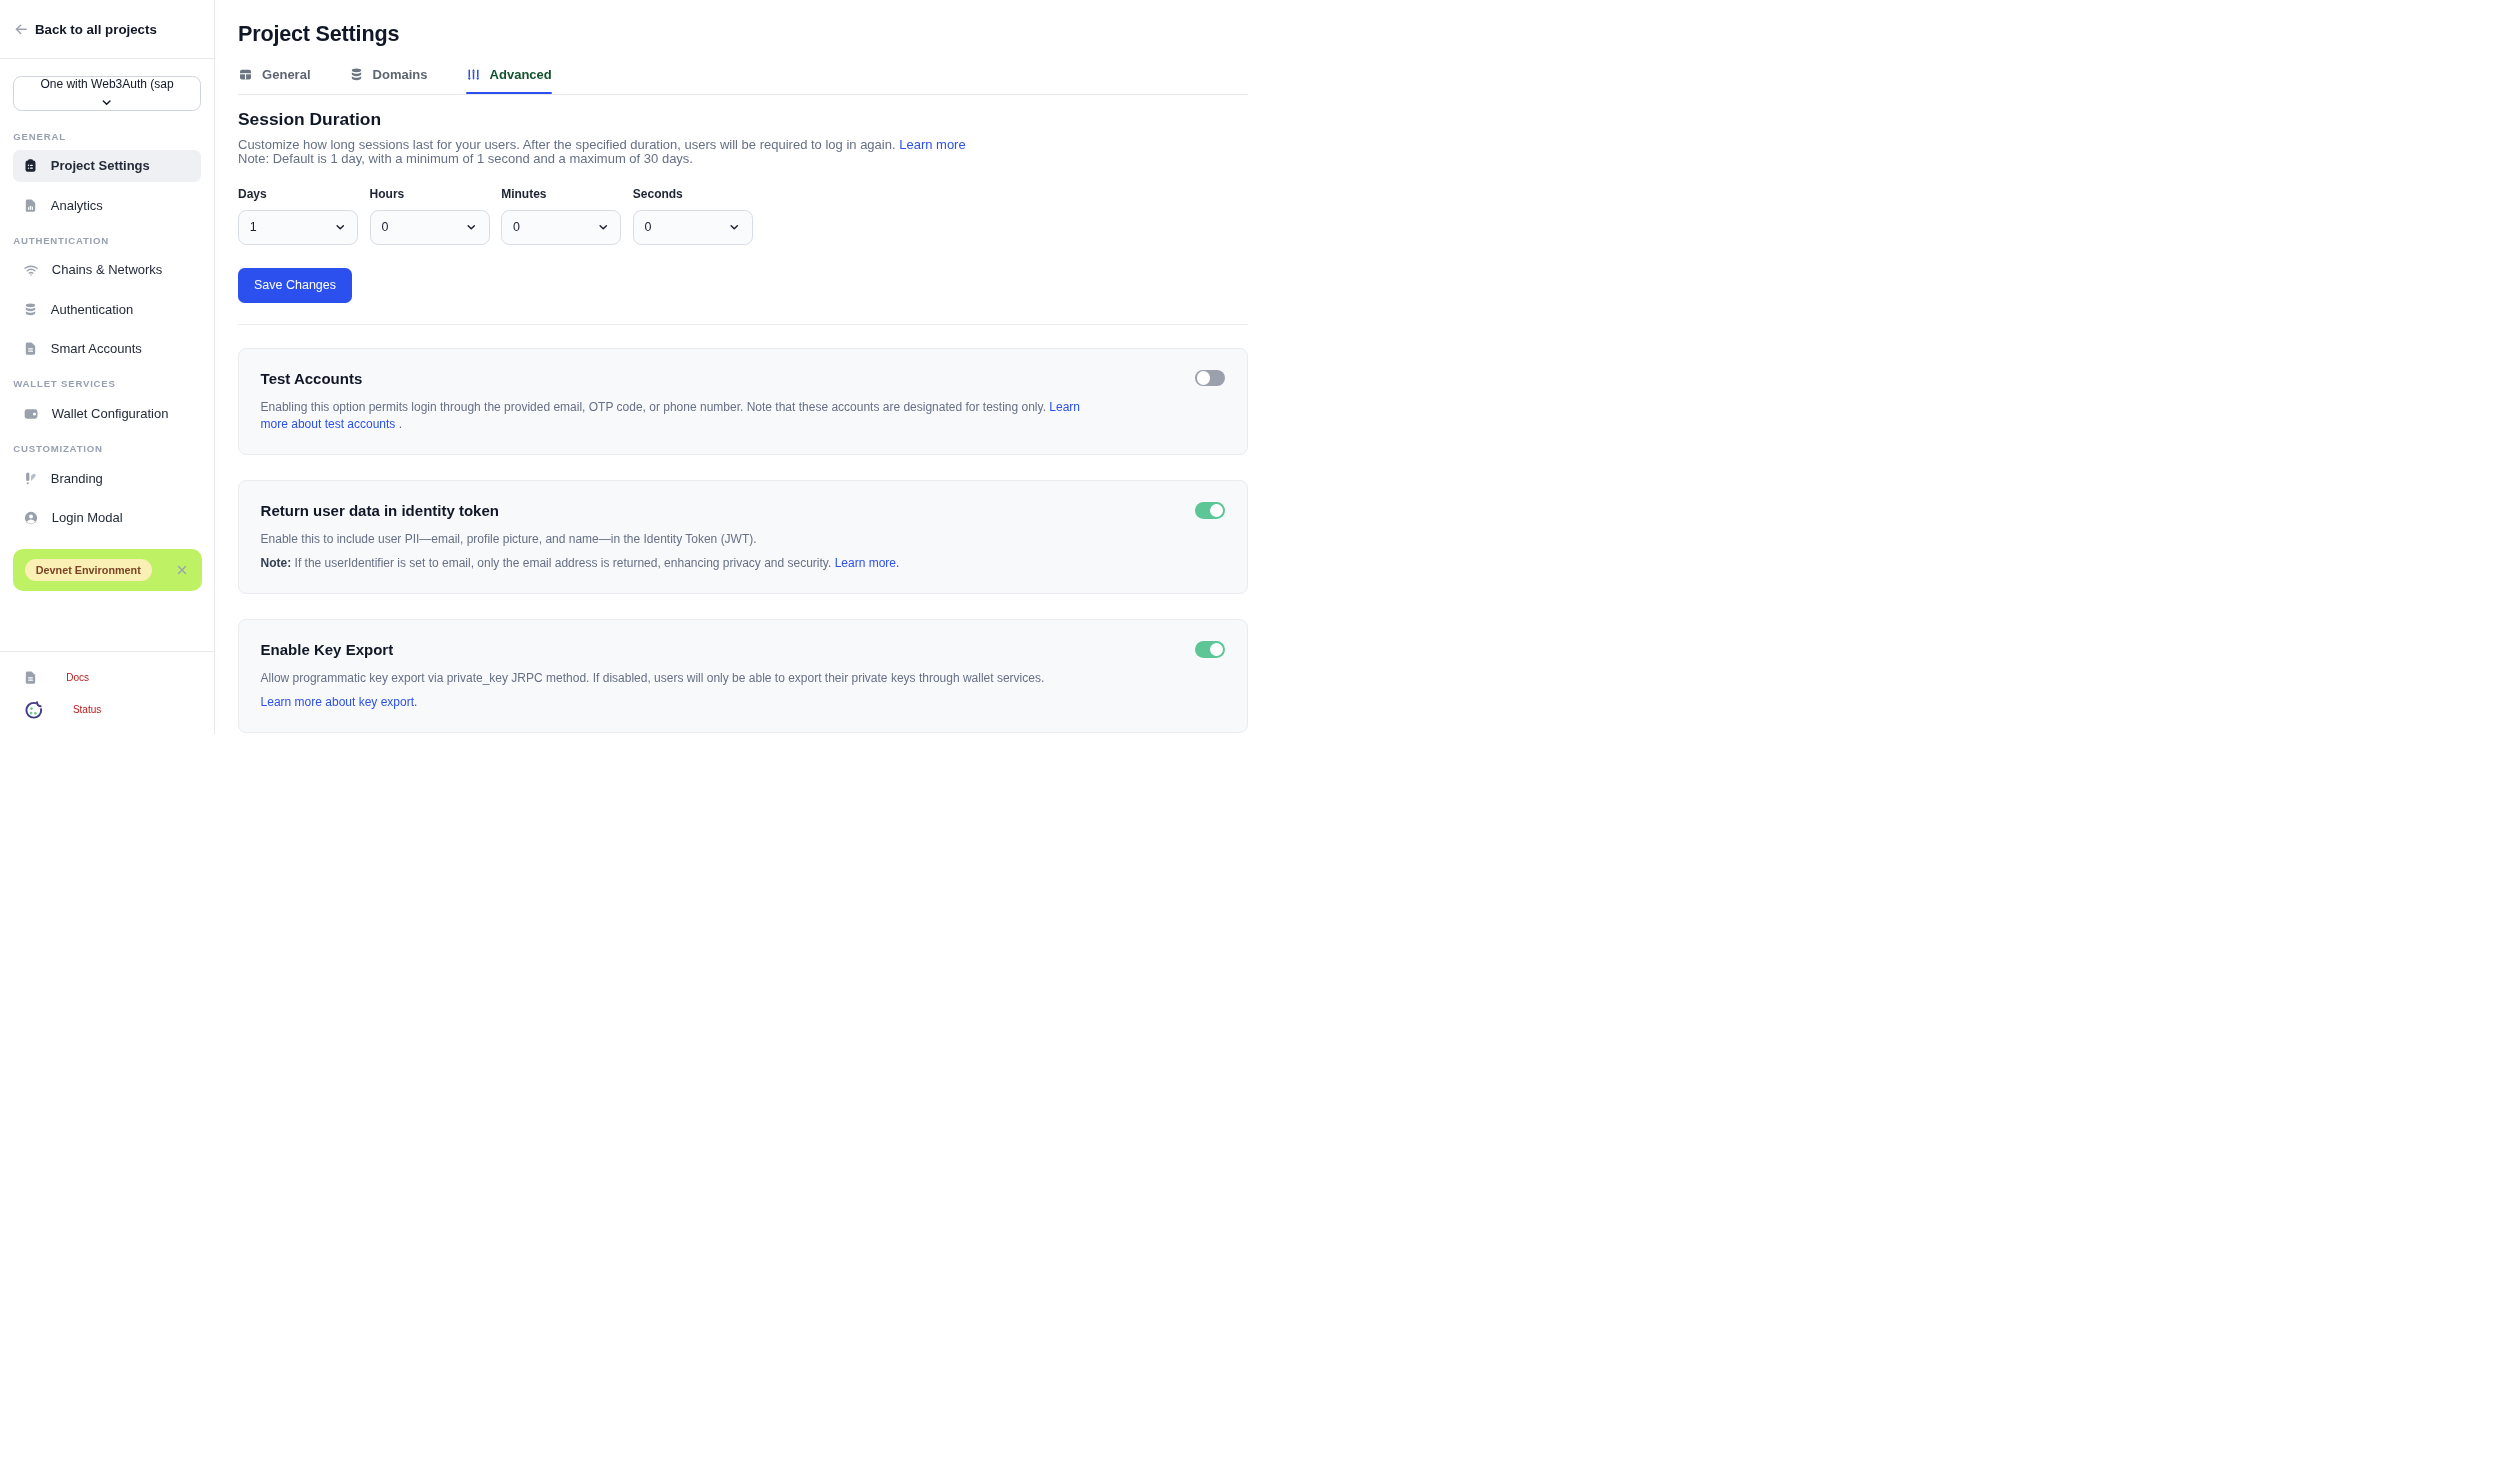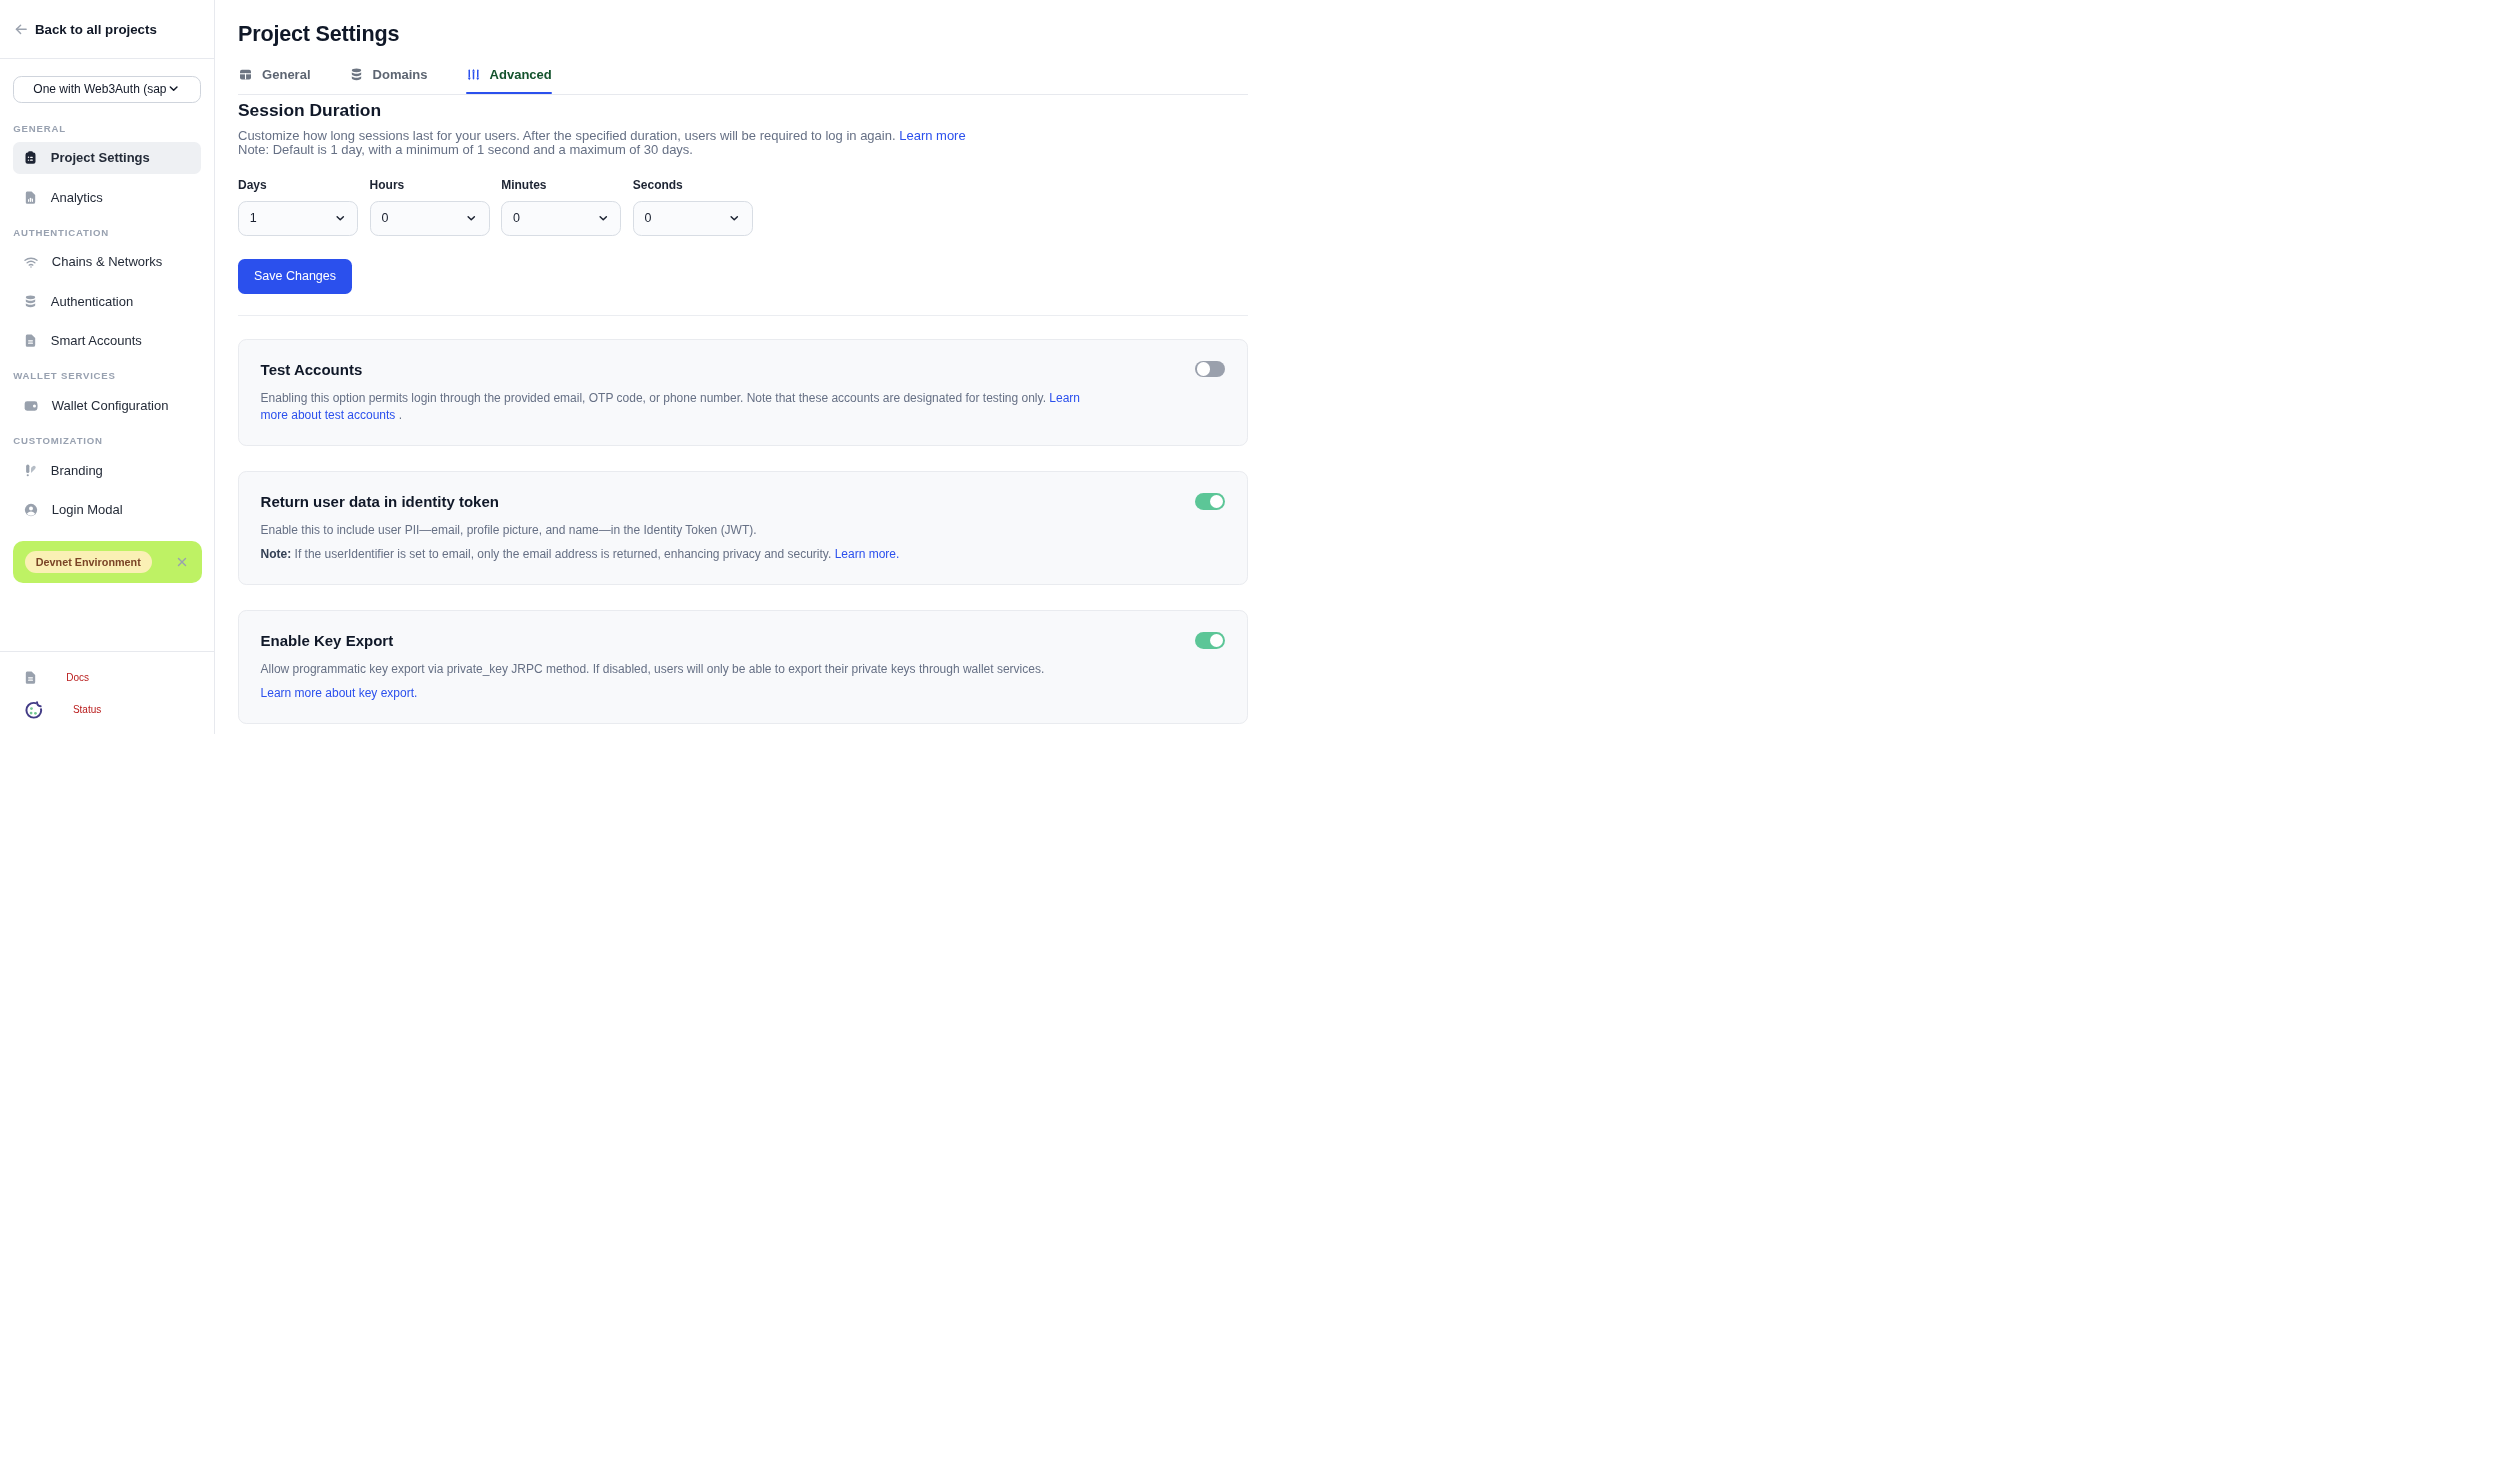"One with Web3Auth (sap" .proj-select { flex-direction: none -> column; height: 27px -> 35px }
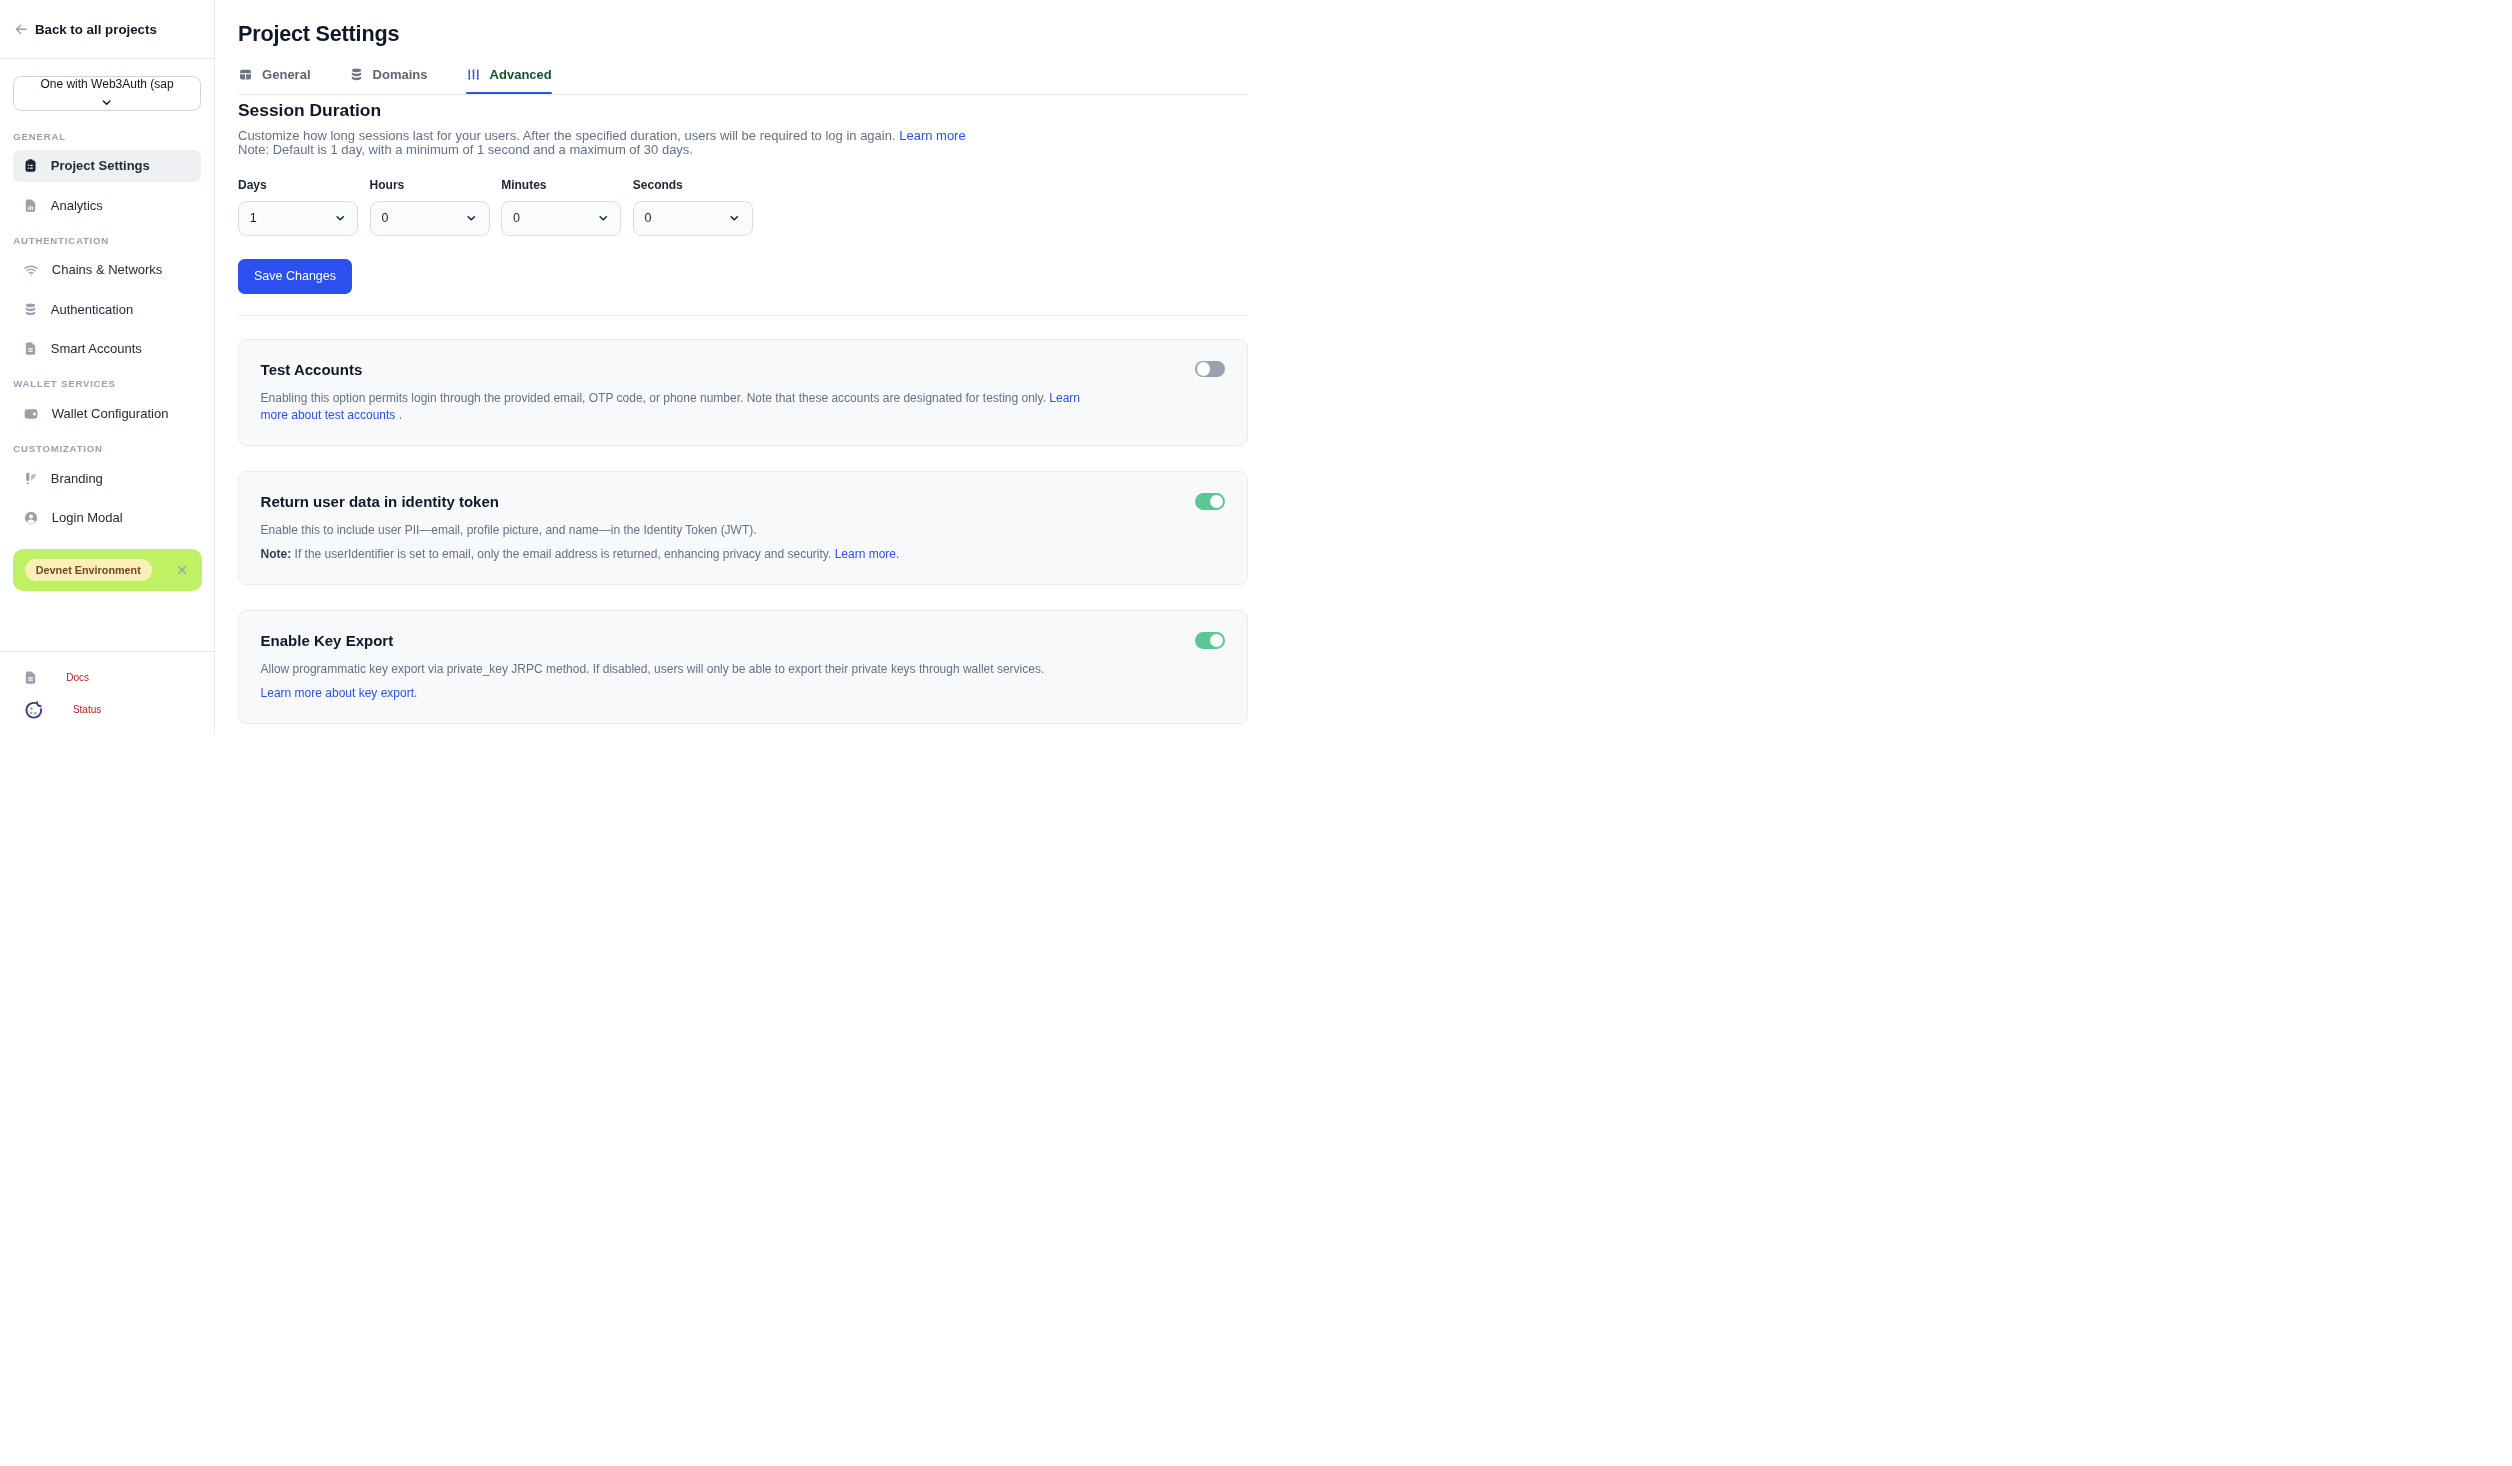"Session Duration" .section-title { margin-top: 5px -> 14px }
